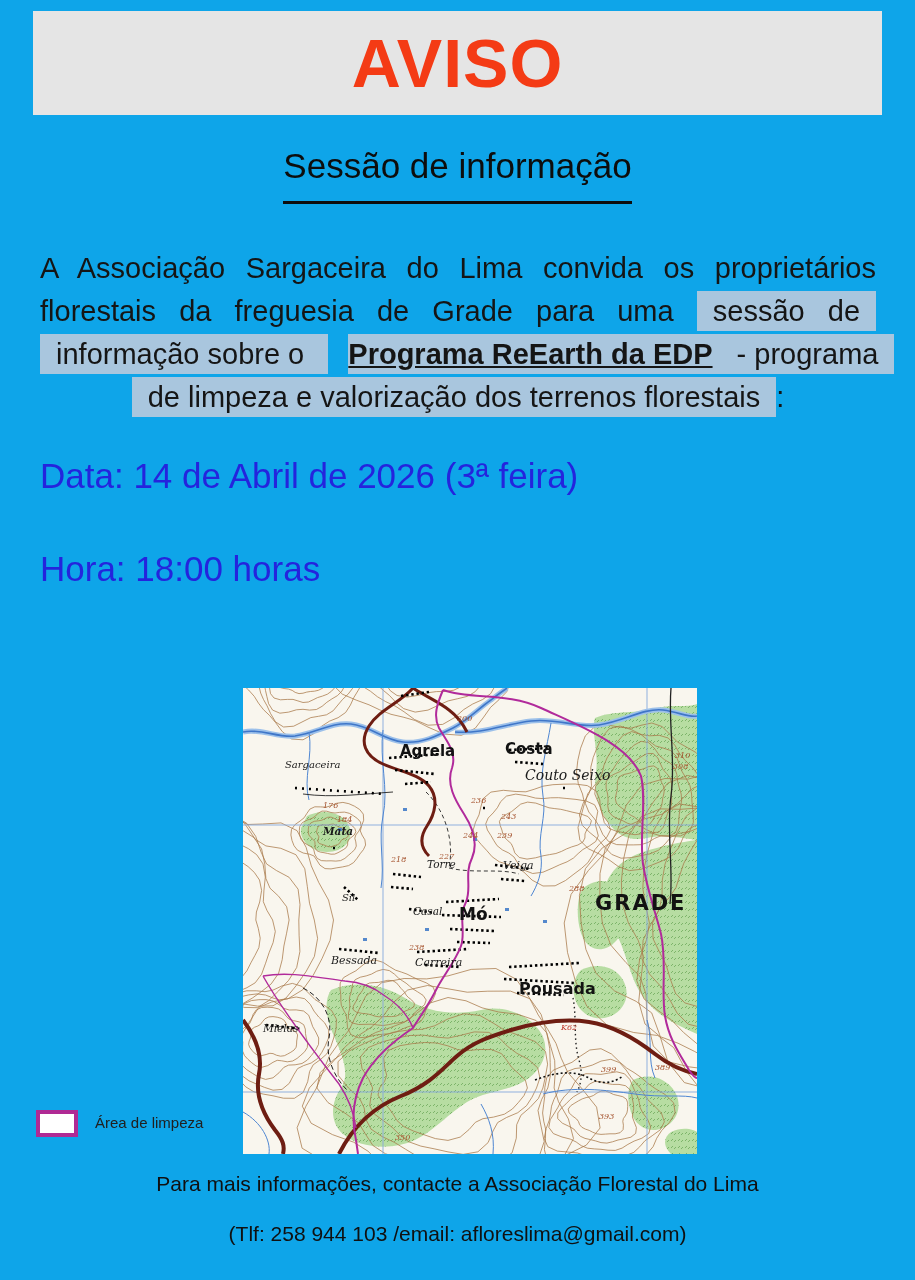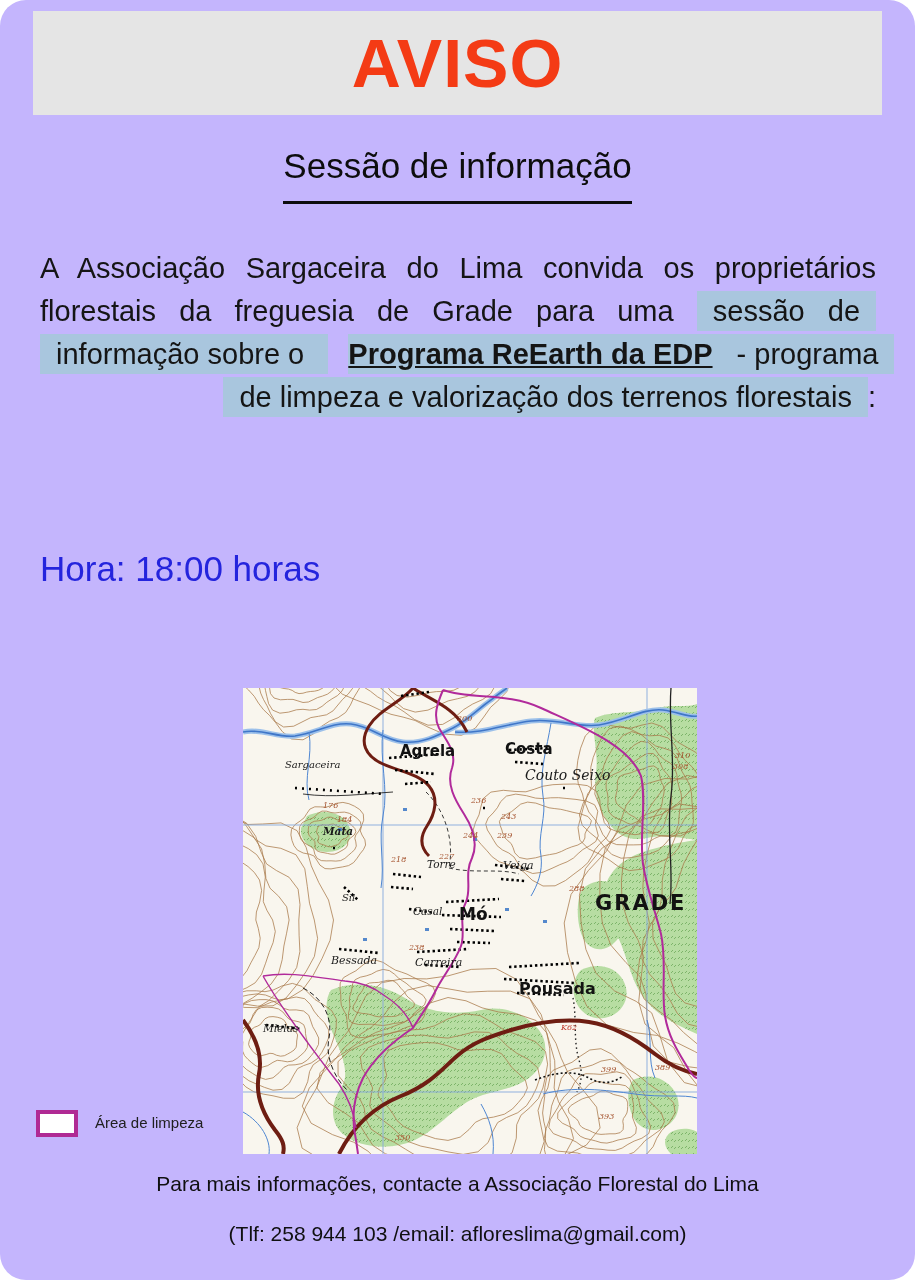"AVISO" #page { background: #c4b5fd -> #0ea5e9; border-radius: 26px -> none }
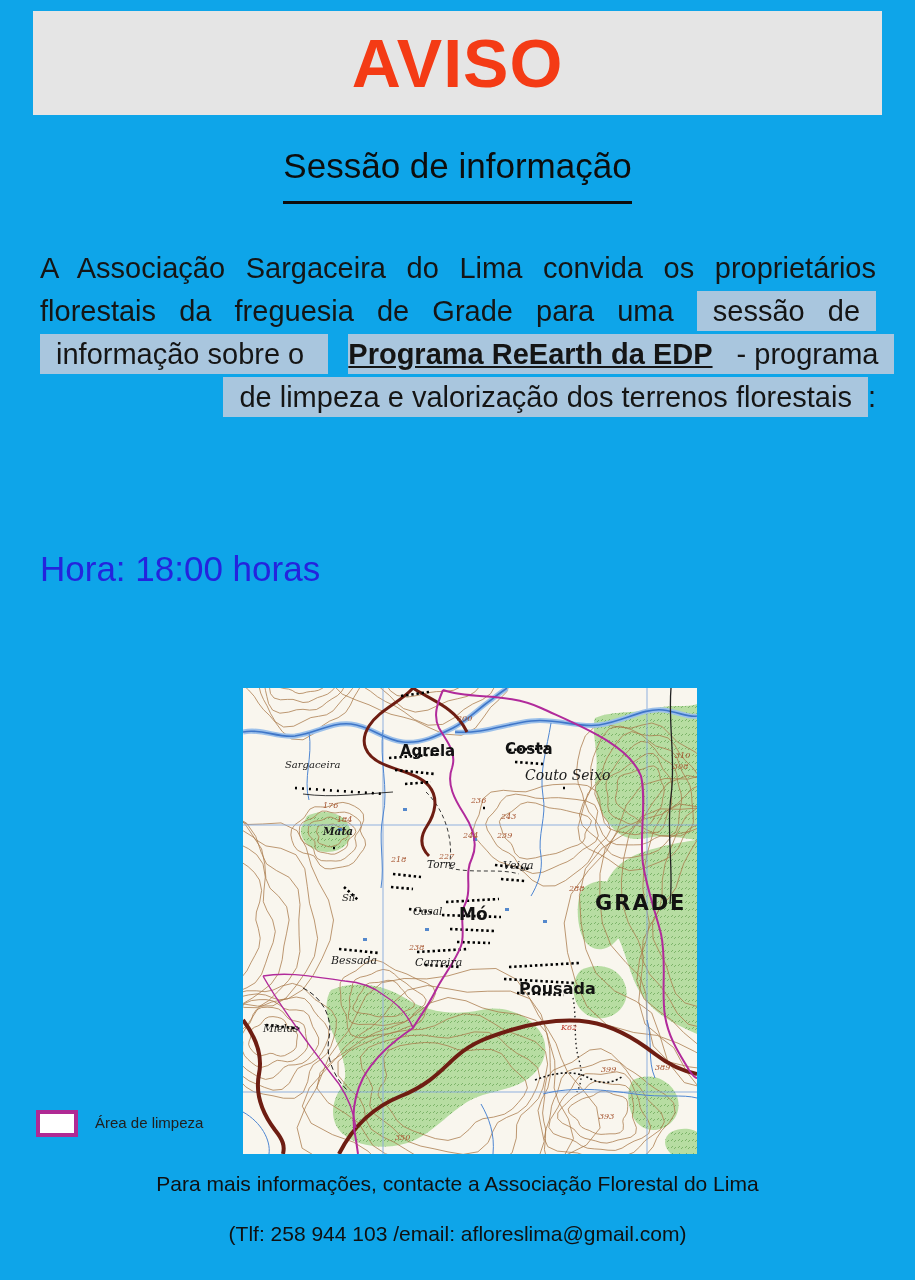"de limpeza e valorização dos" .para .lline { text-align: right -> center }
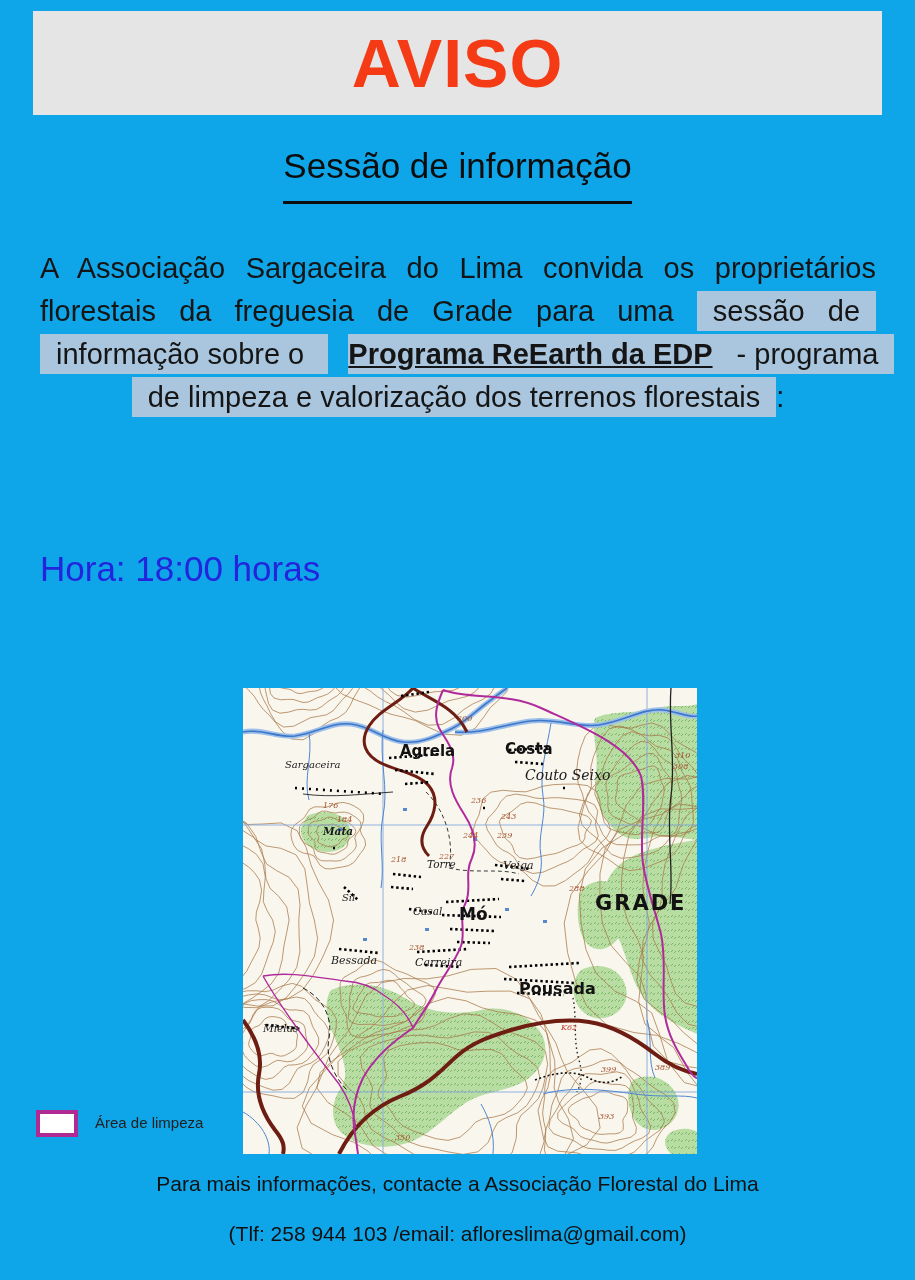"Data: 14 de Abril de" div.info { html: none -> <div>Data: 14 de Abril de 2026 (3ª feira)</div> }
